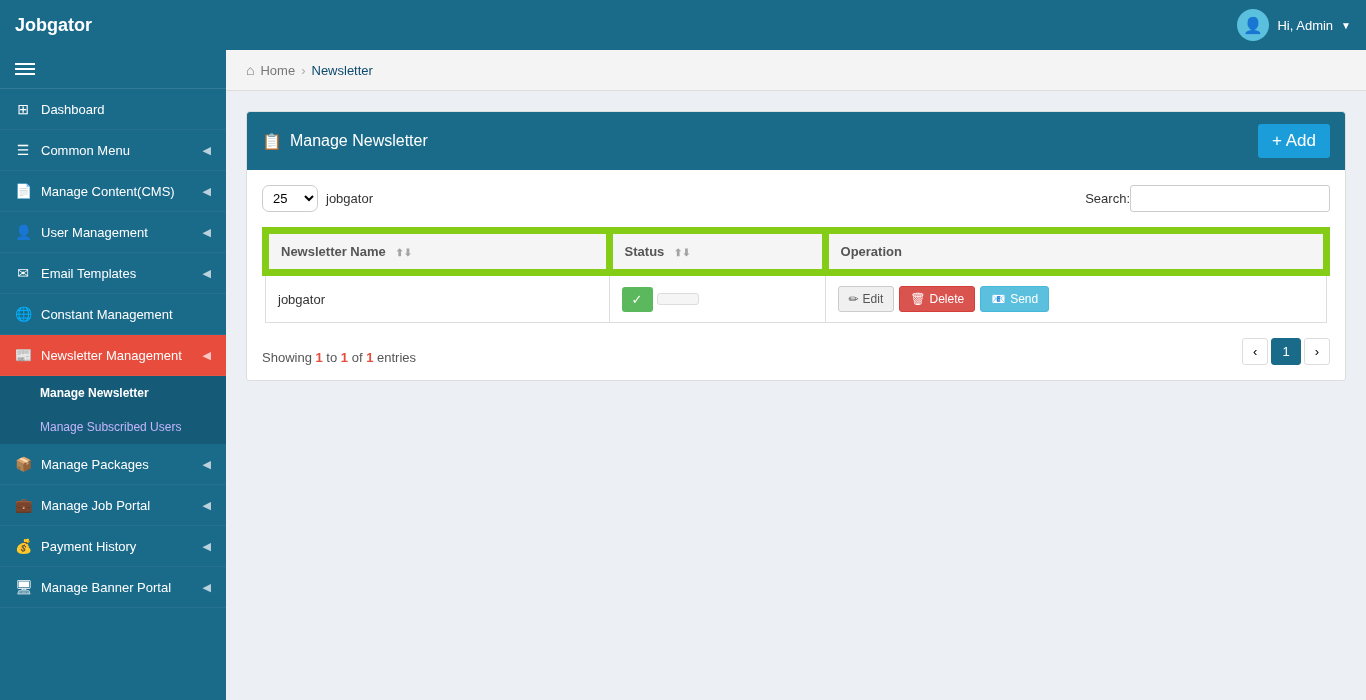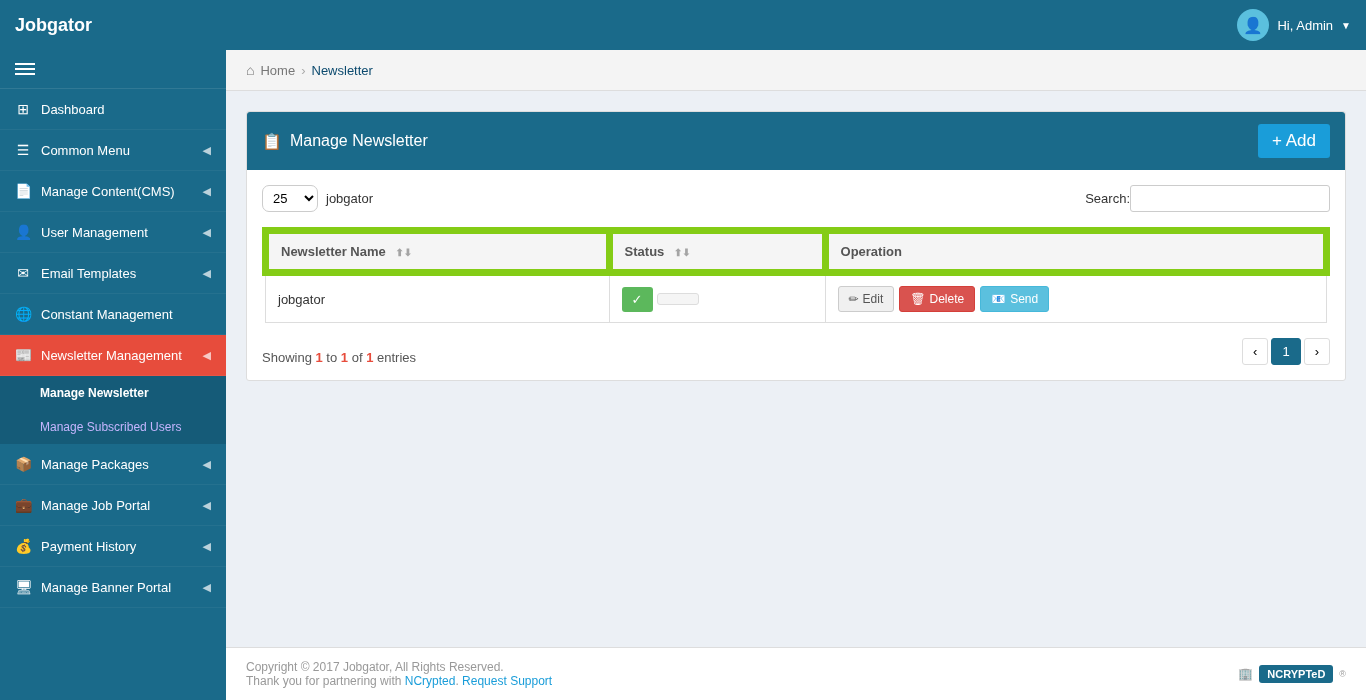"Copyright © 2017 Jobgator, All" div.footer { html: <div> <div> <div>Copyright © 2017 Jobgator, All Rights Reserved.</div> <div> <span>Thank you for partnering with </span> <a>NCrypted</a>. <a>Request Support</a> </div> </div> <div> <span>🏢</span> <span>NCRYPTeD</span> <sup>®</sup> </div> </div> -> none }
